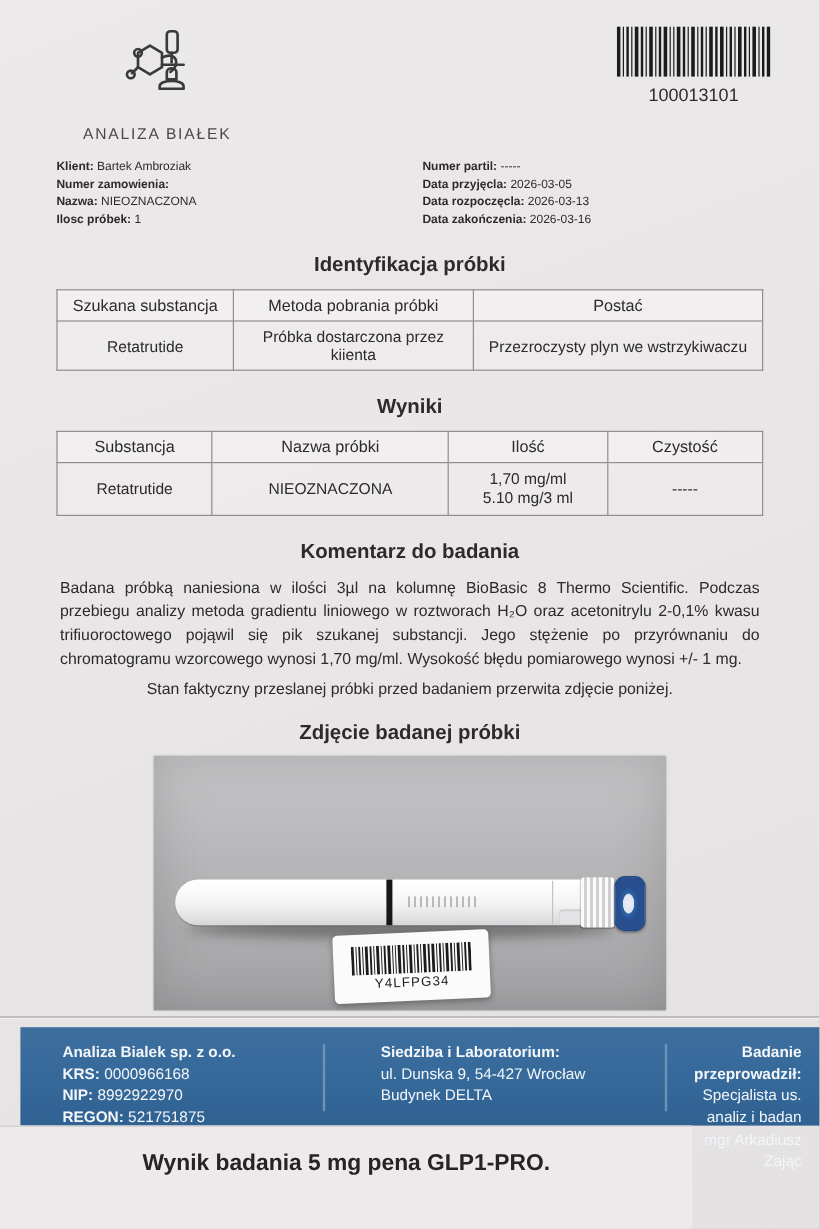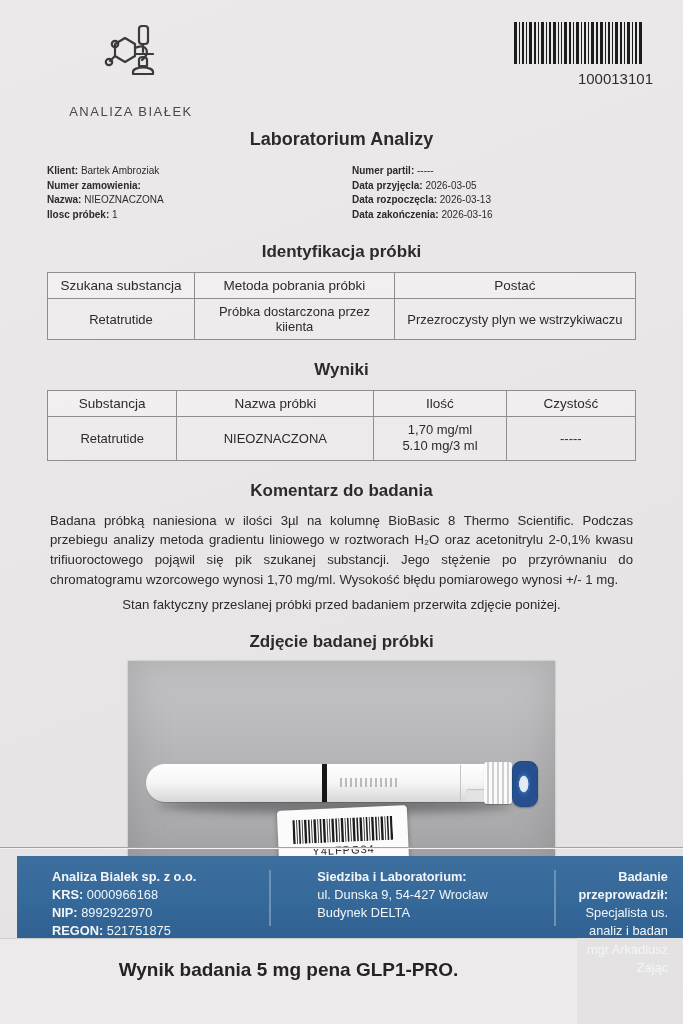"100013101" .barcode-num { text-align: right -> none }
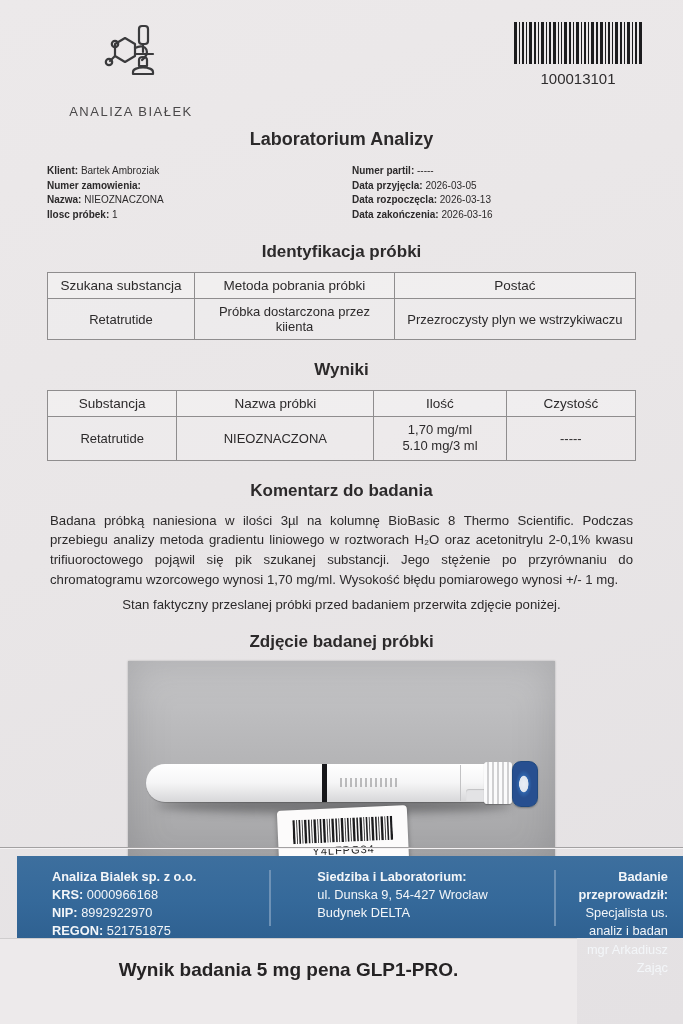"Laboratorium Analizy" div.doc-title { html: <div>Laboratorium Analizy</div> -> none }
